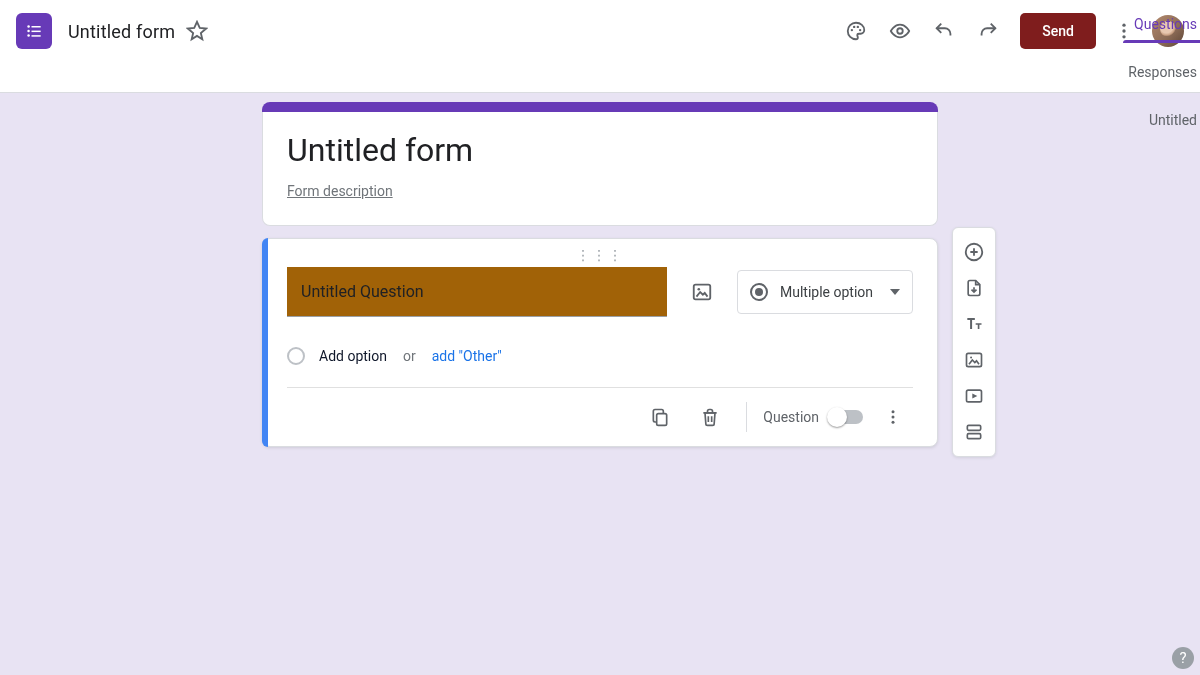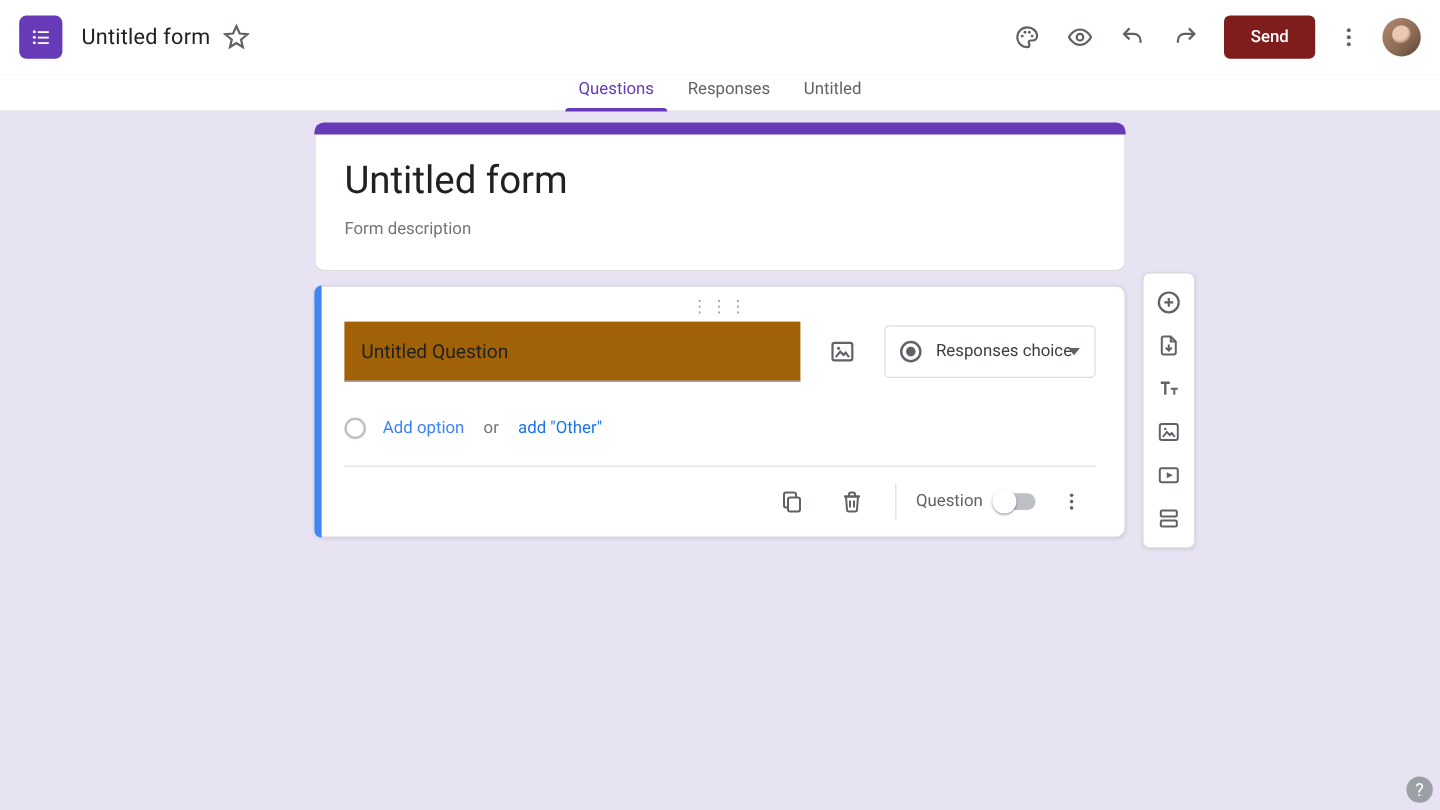"Questions" .tabs { flex-direction: none -> column }
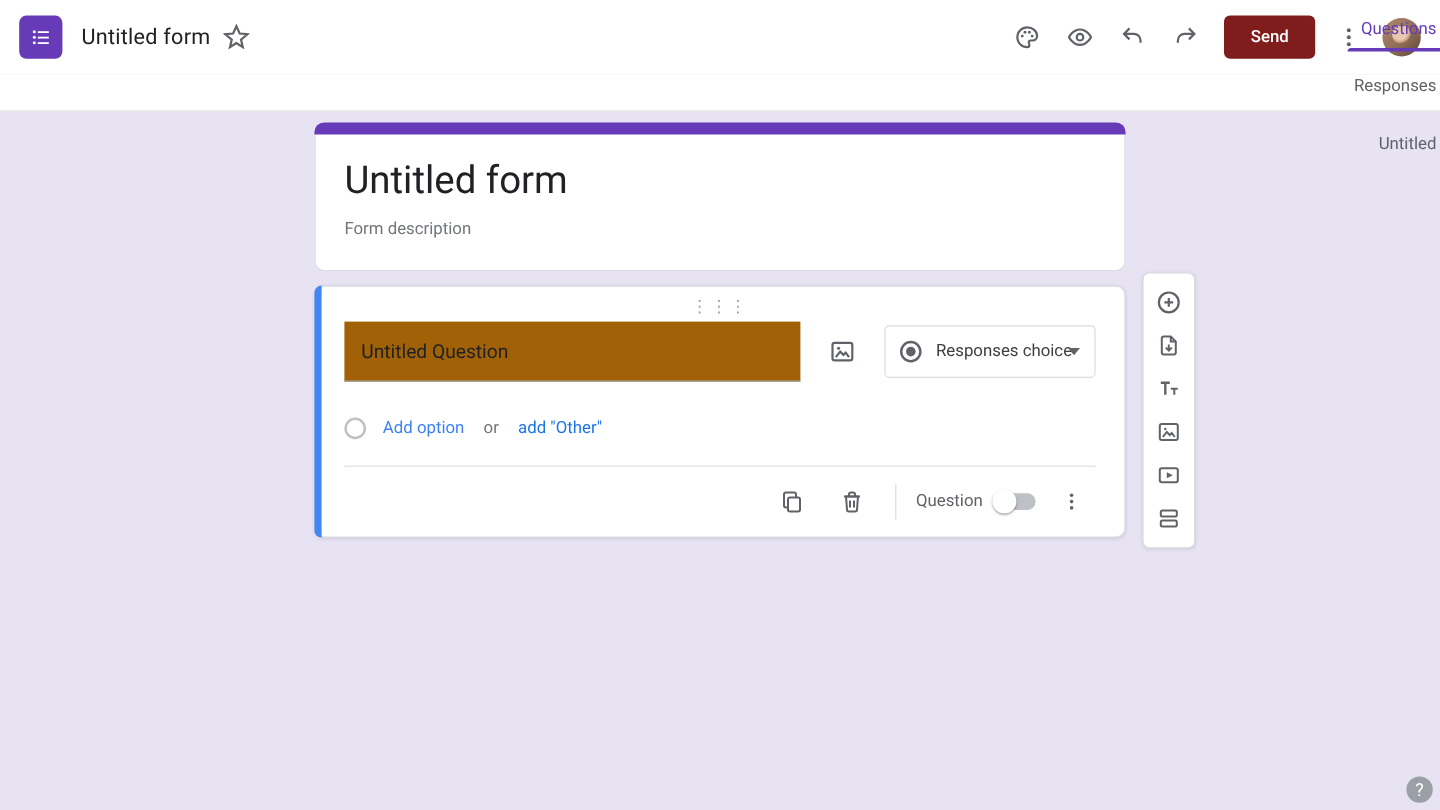"Form description" .form-desc { text-decoration: none -> underline }
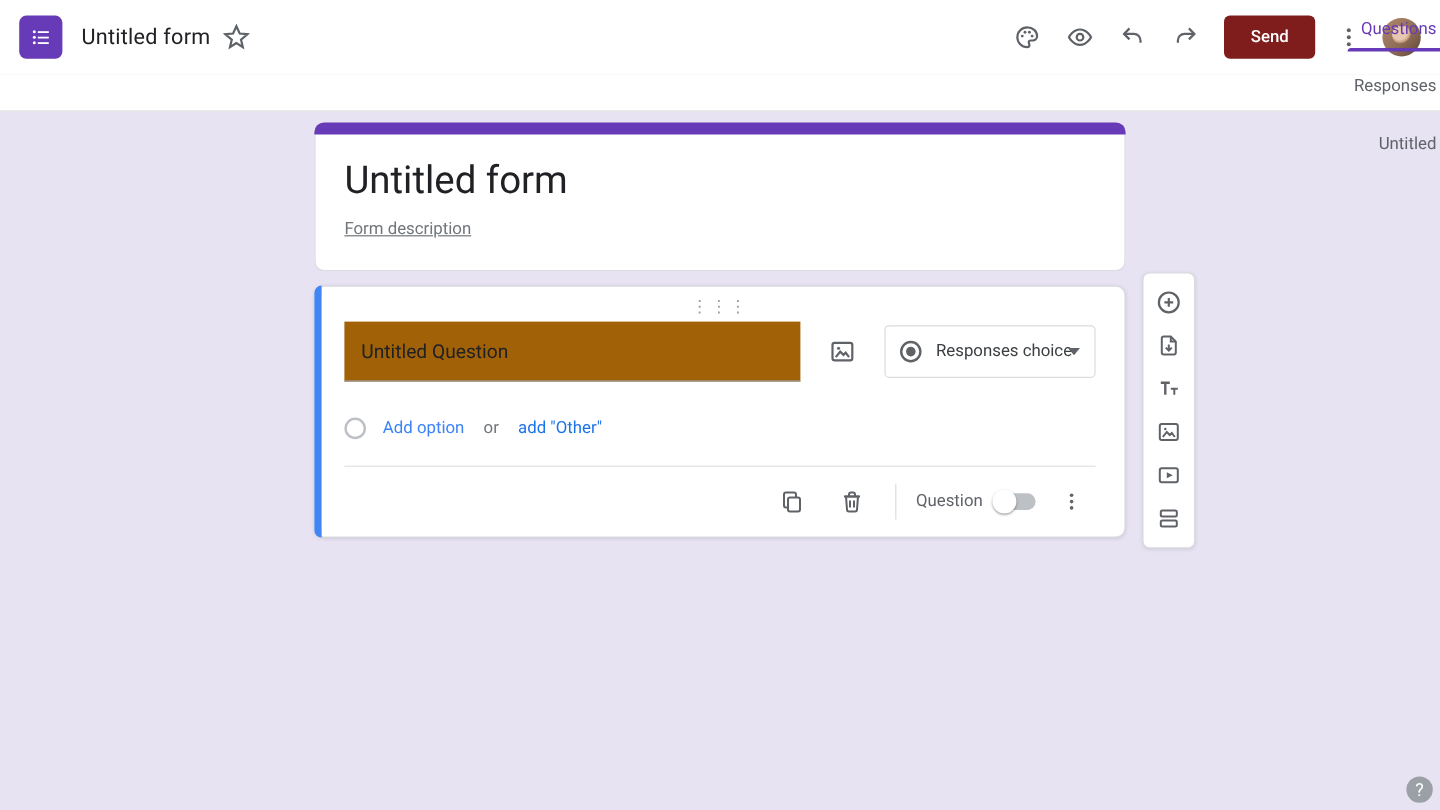"Responses choice" span { text: Responses choice -> Multiple option }
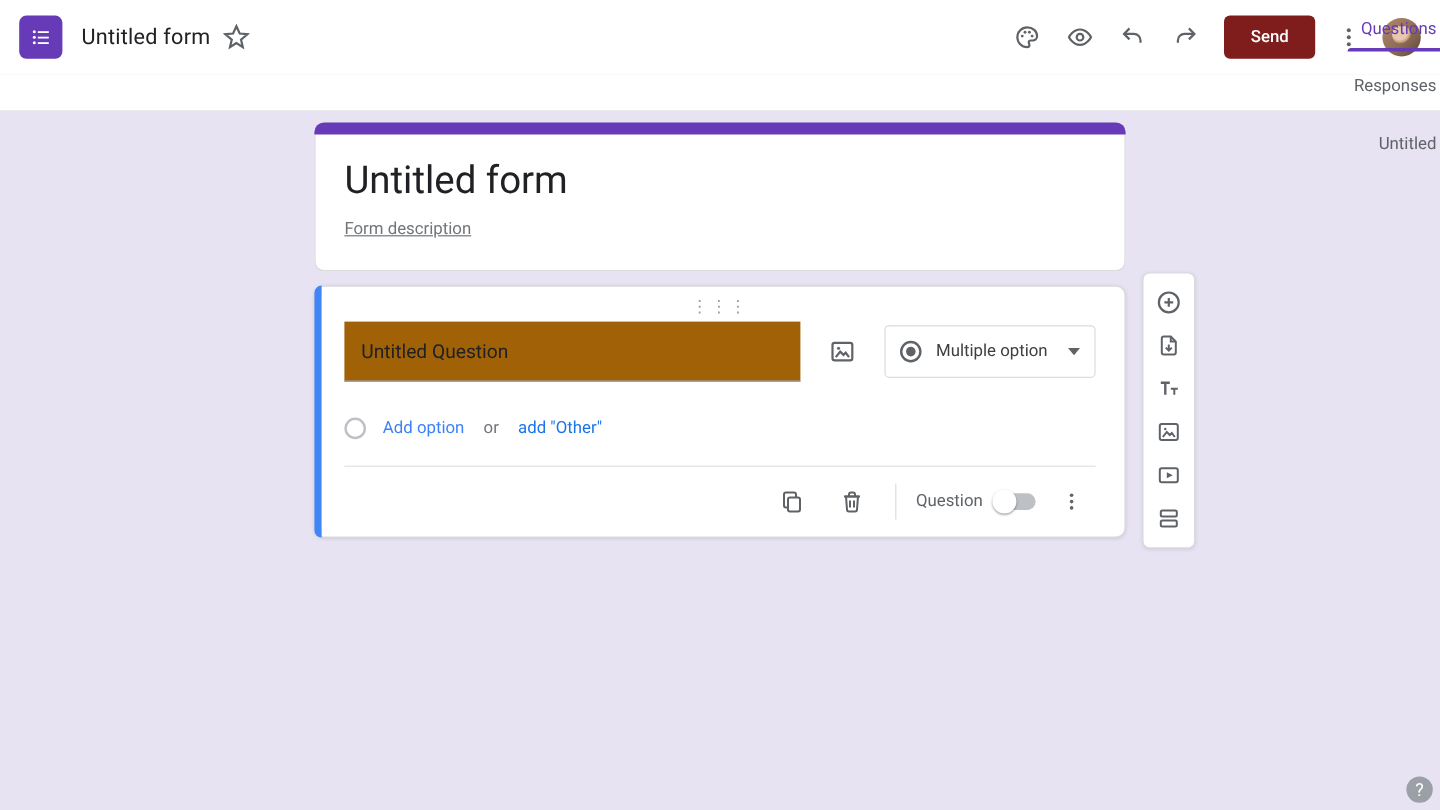"Add option" .opt-placeholder { color: #3b82f6 -> #0f172a }
